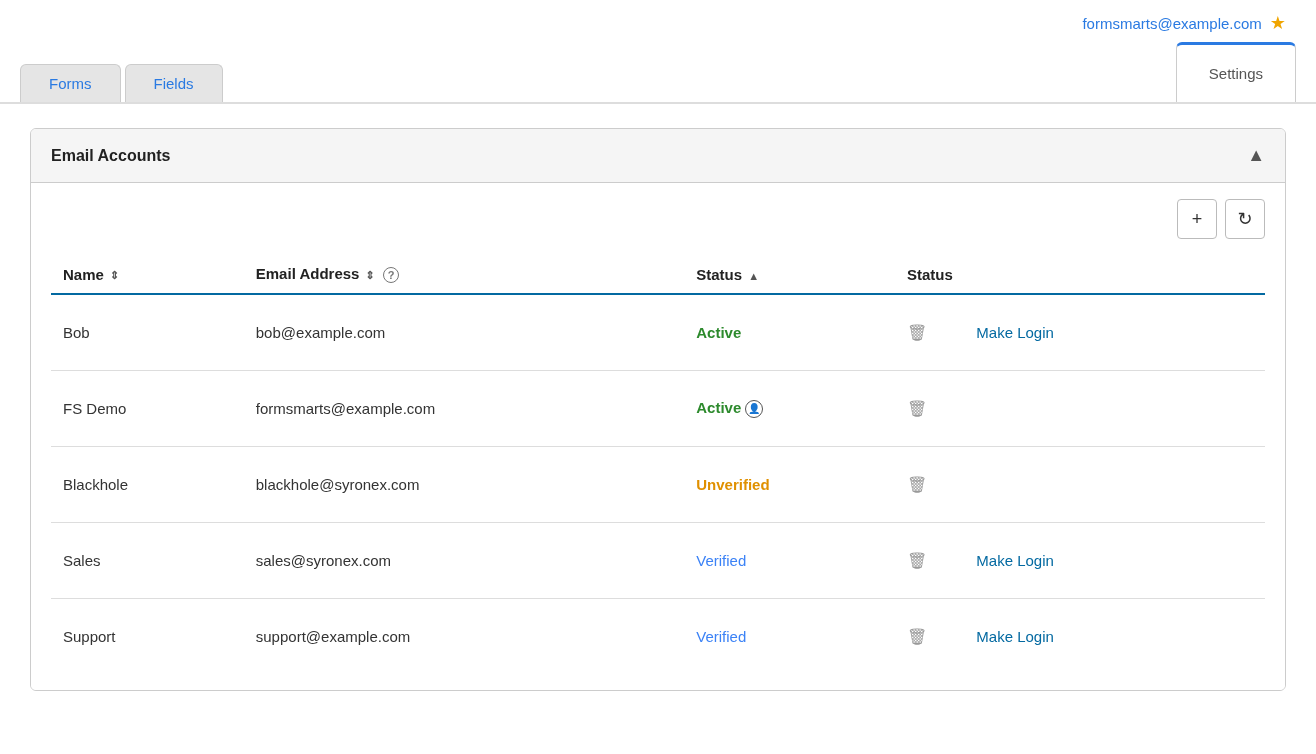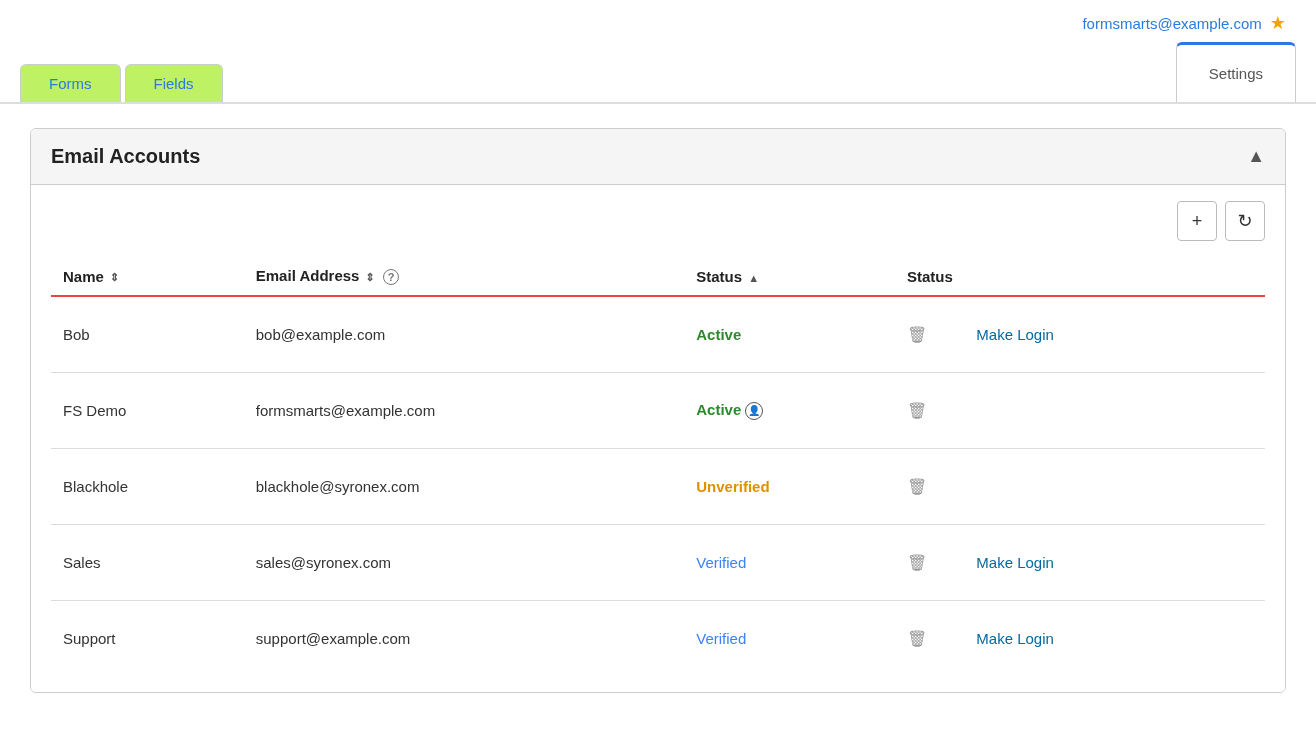"Forms" .tab { background: #bef264 -> #e5e5e5 }
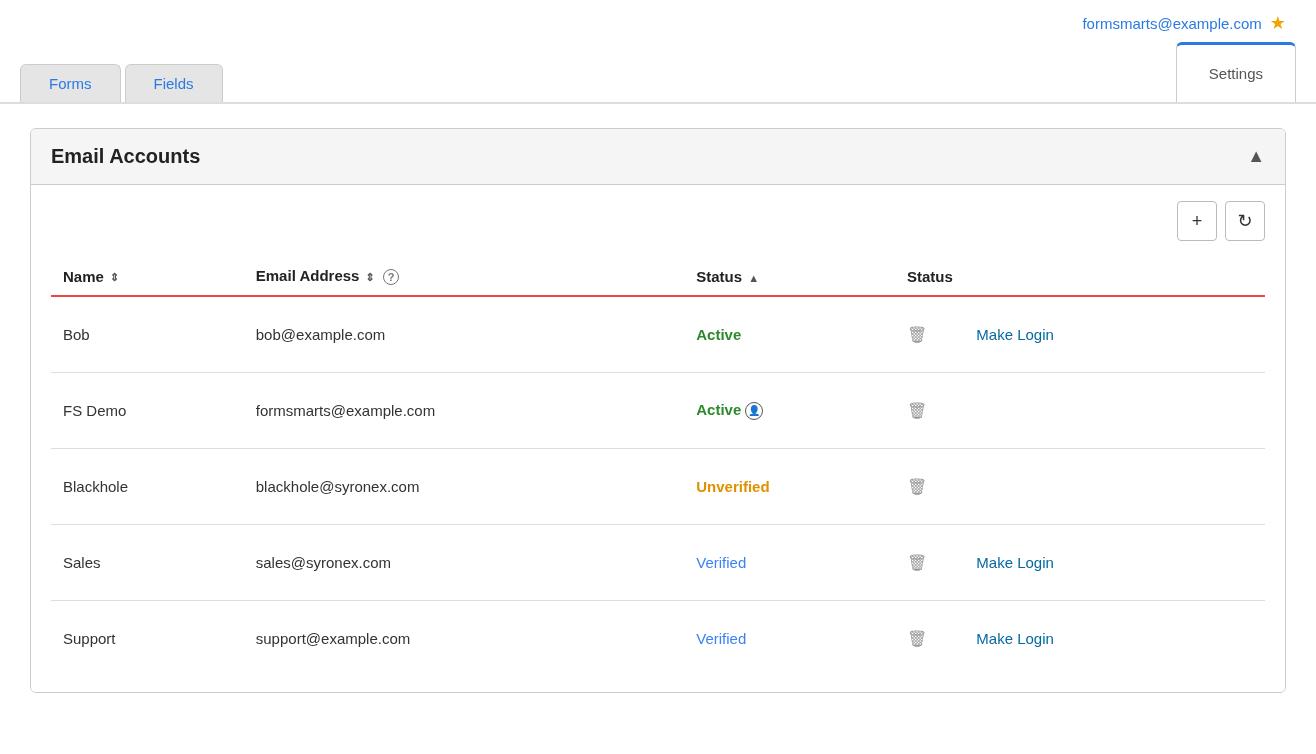"Email Accounts" .card-title { font-size: 20px -> 16px }
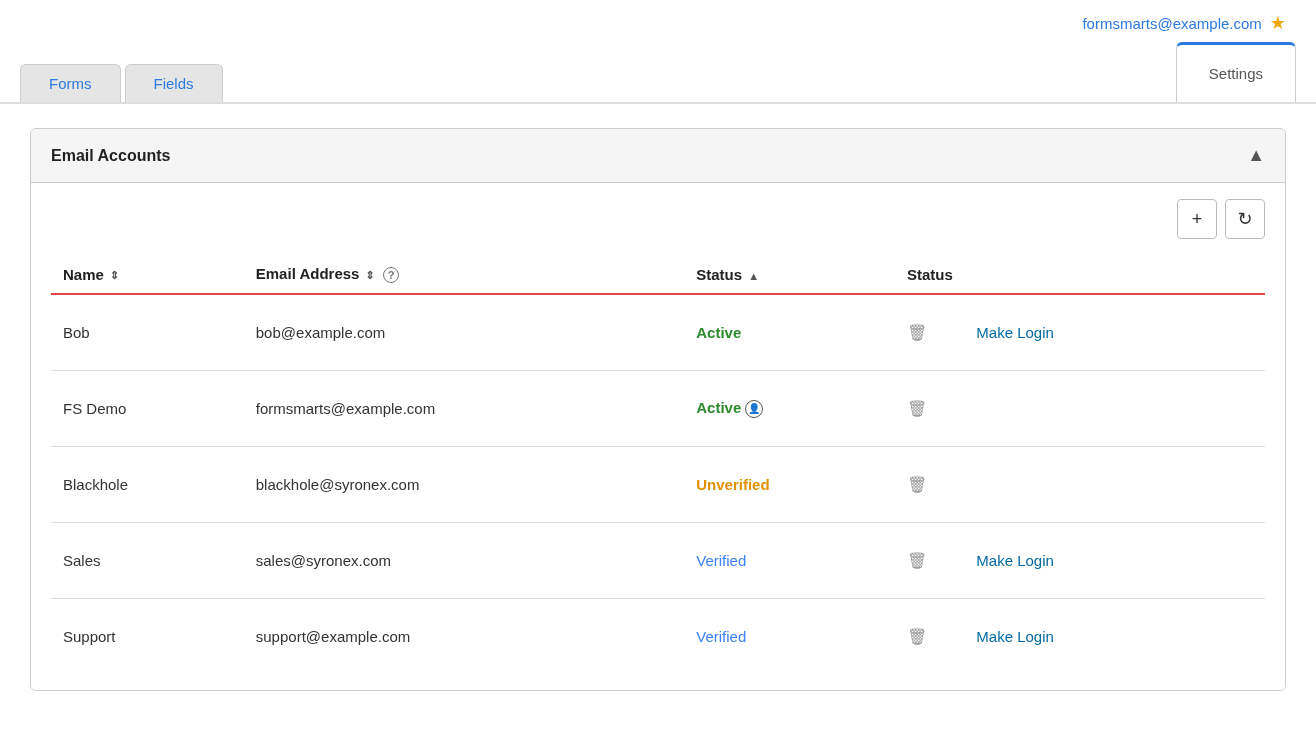"Name ⇕" th { border-bottom: 2px solid #ef4444 -> 2px solid #0369a1 }
